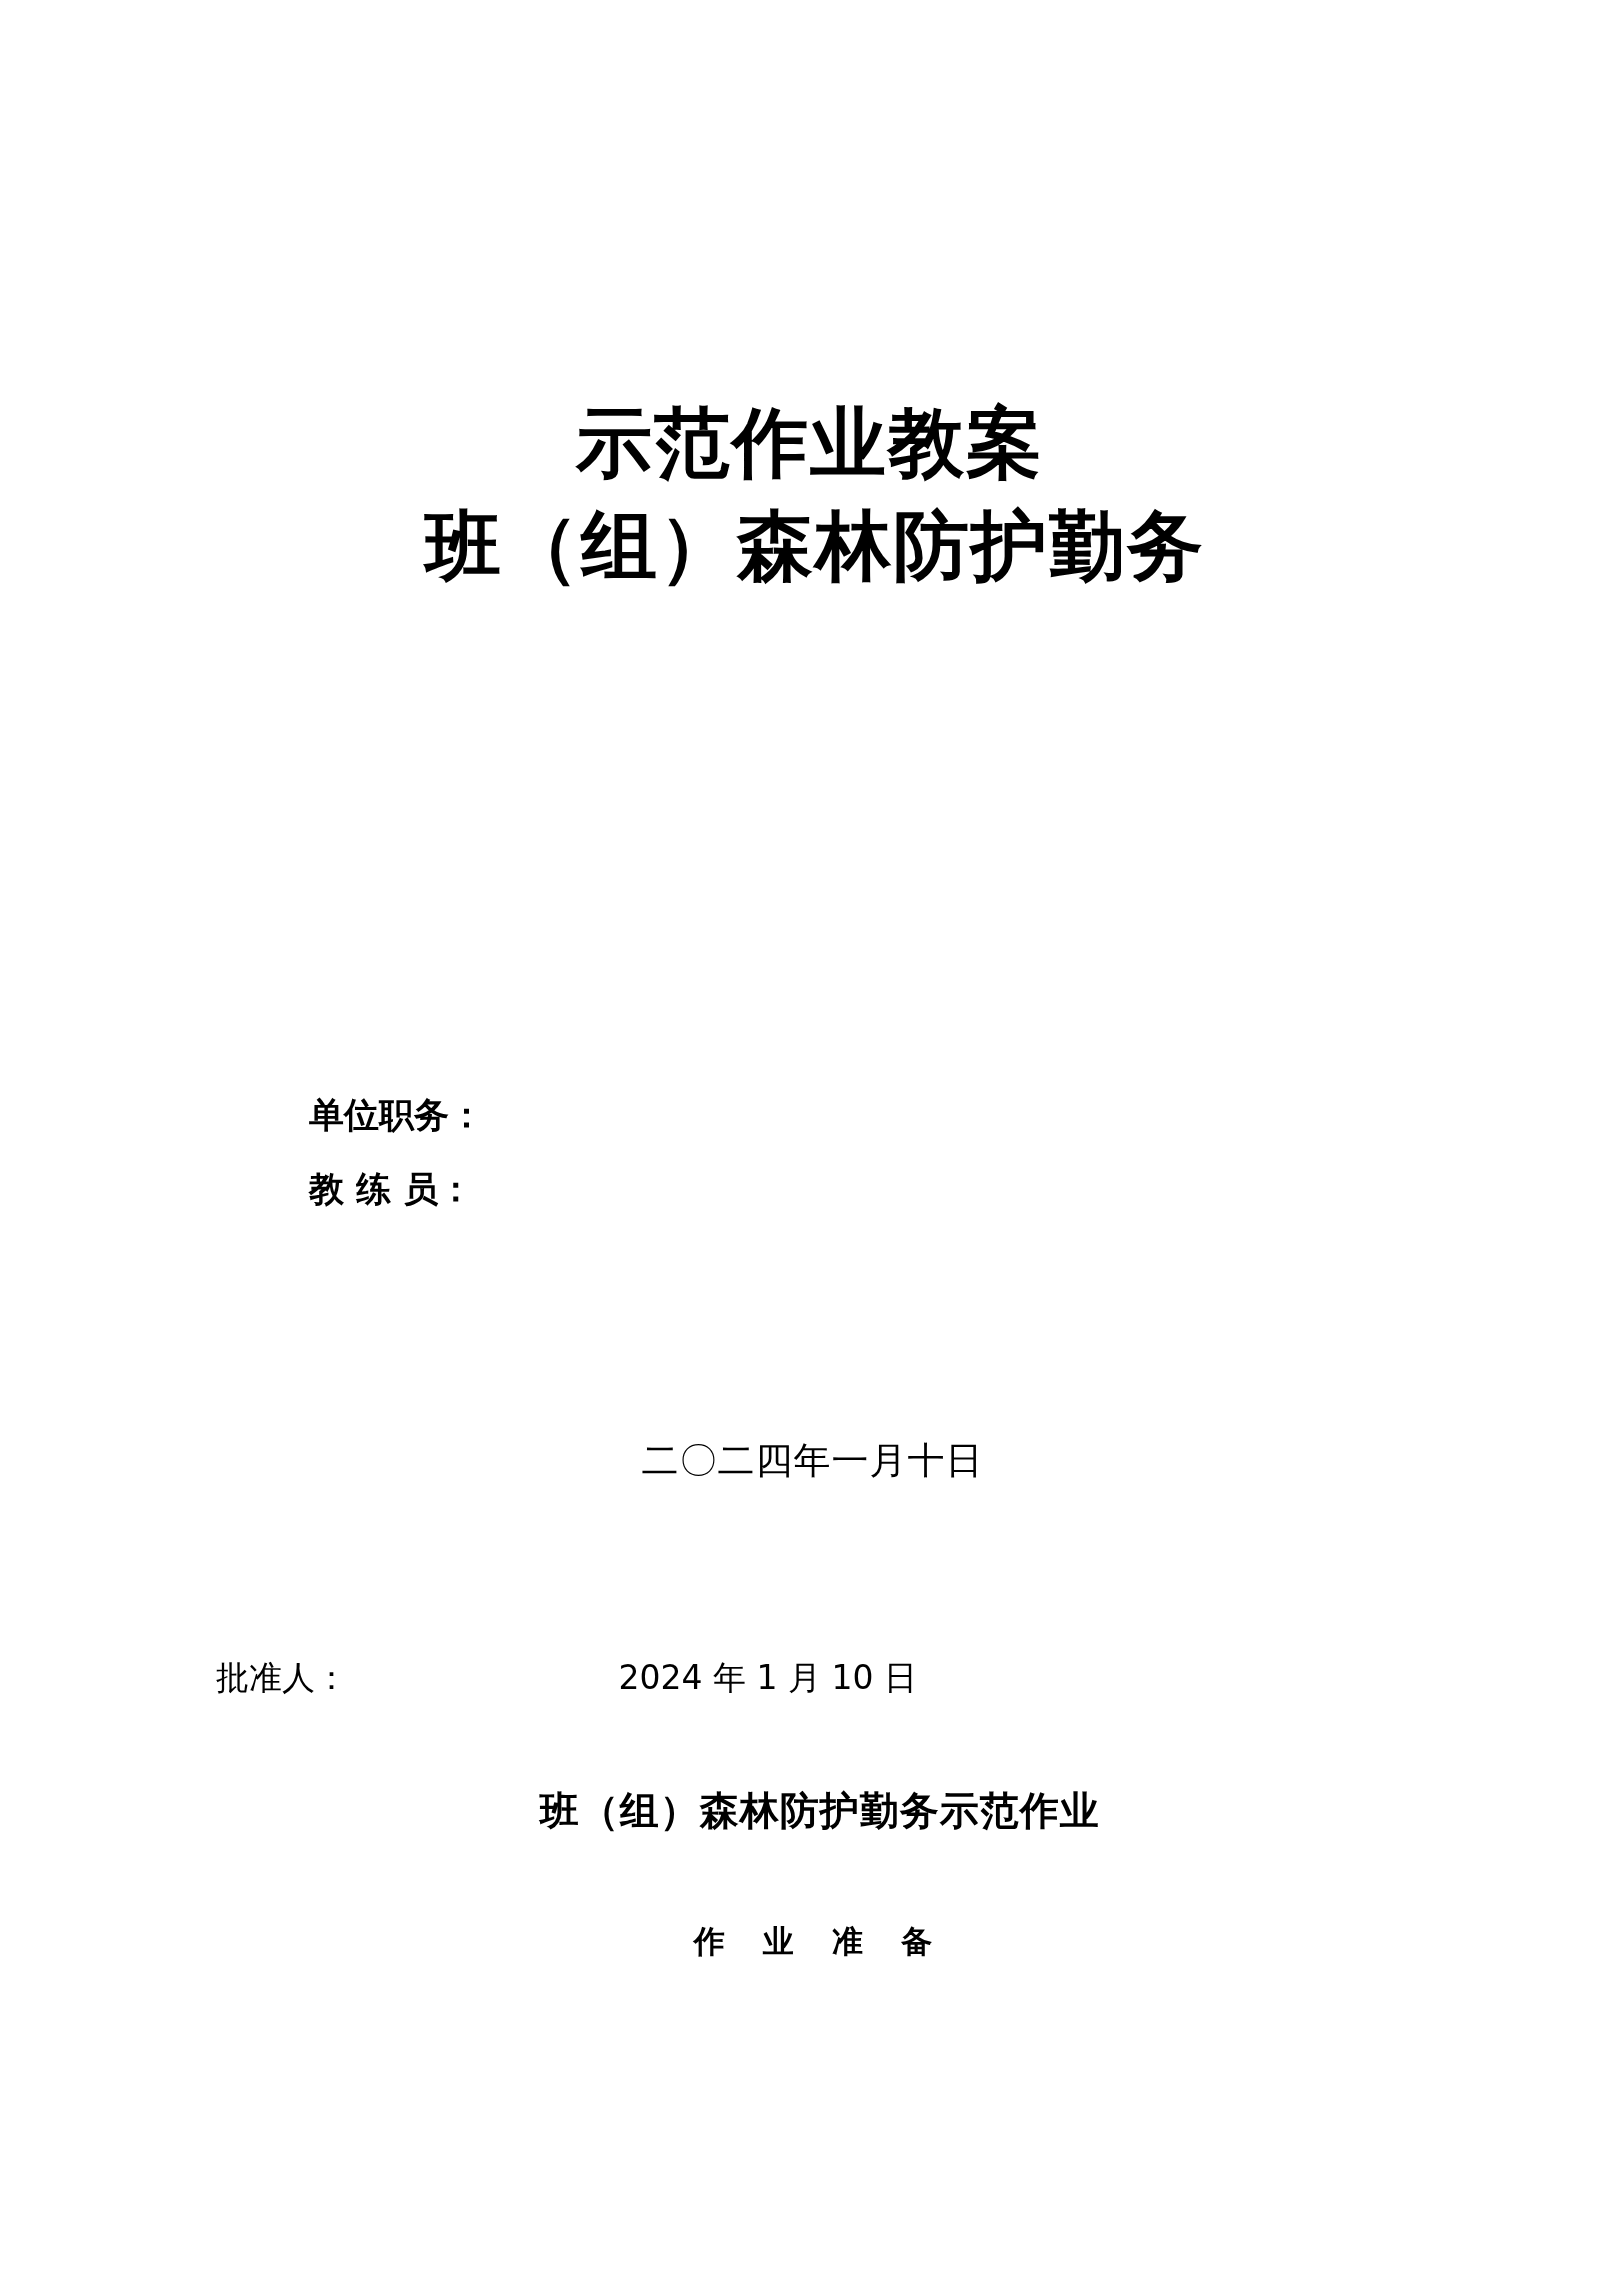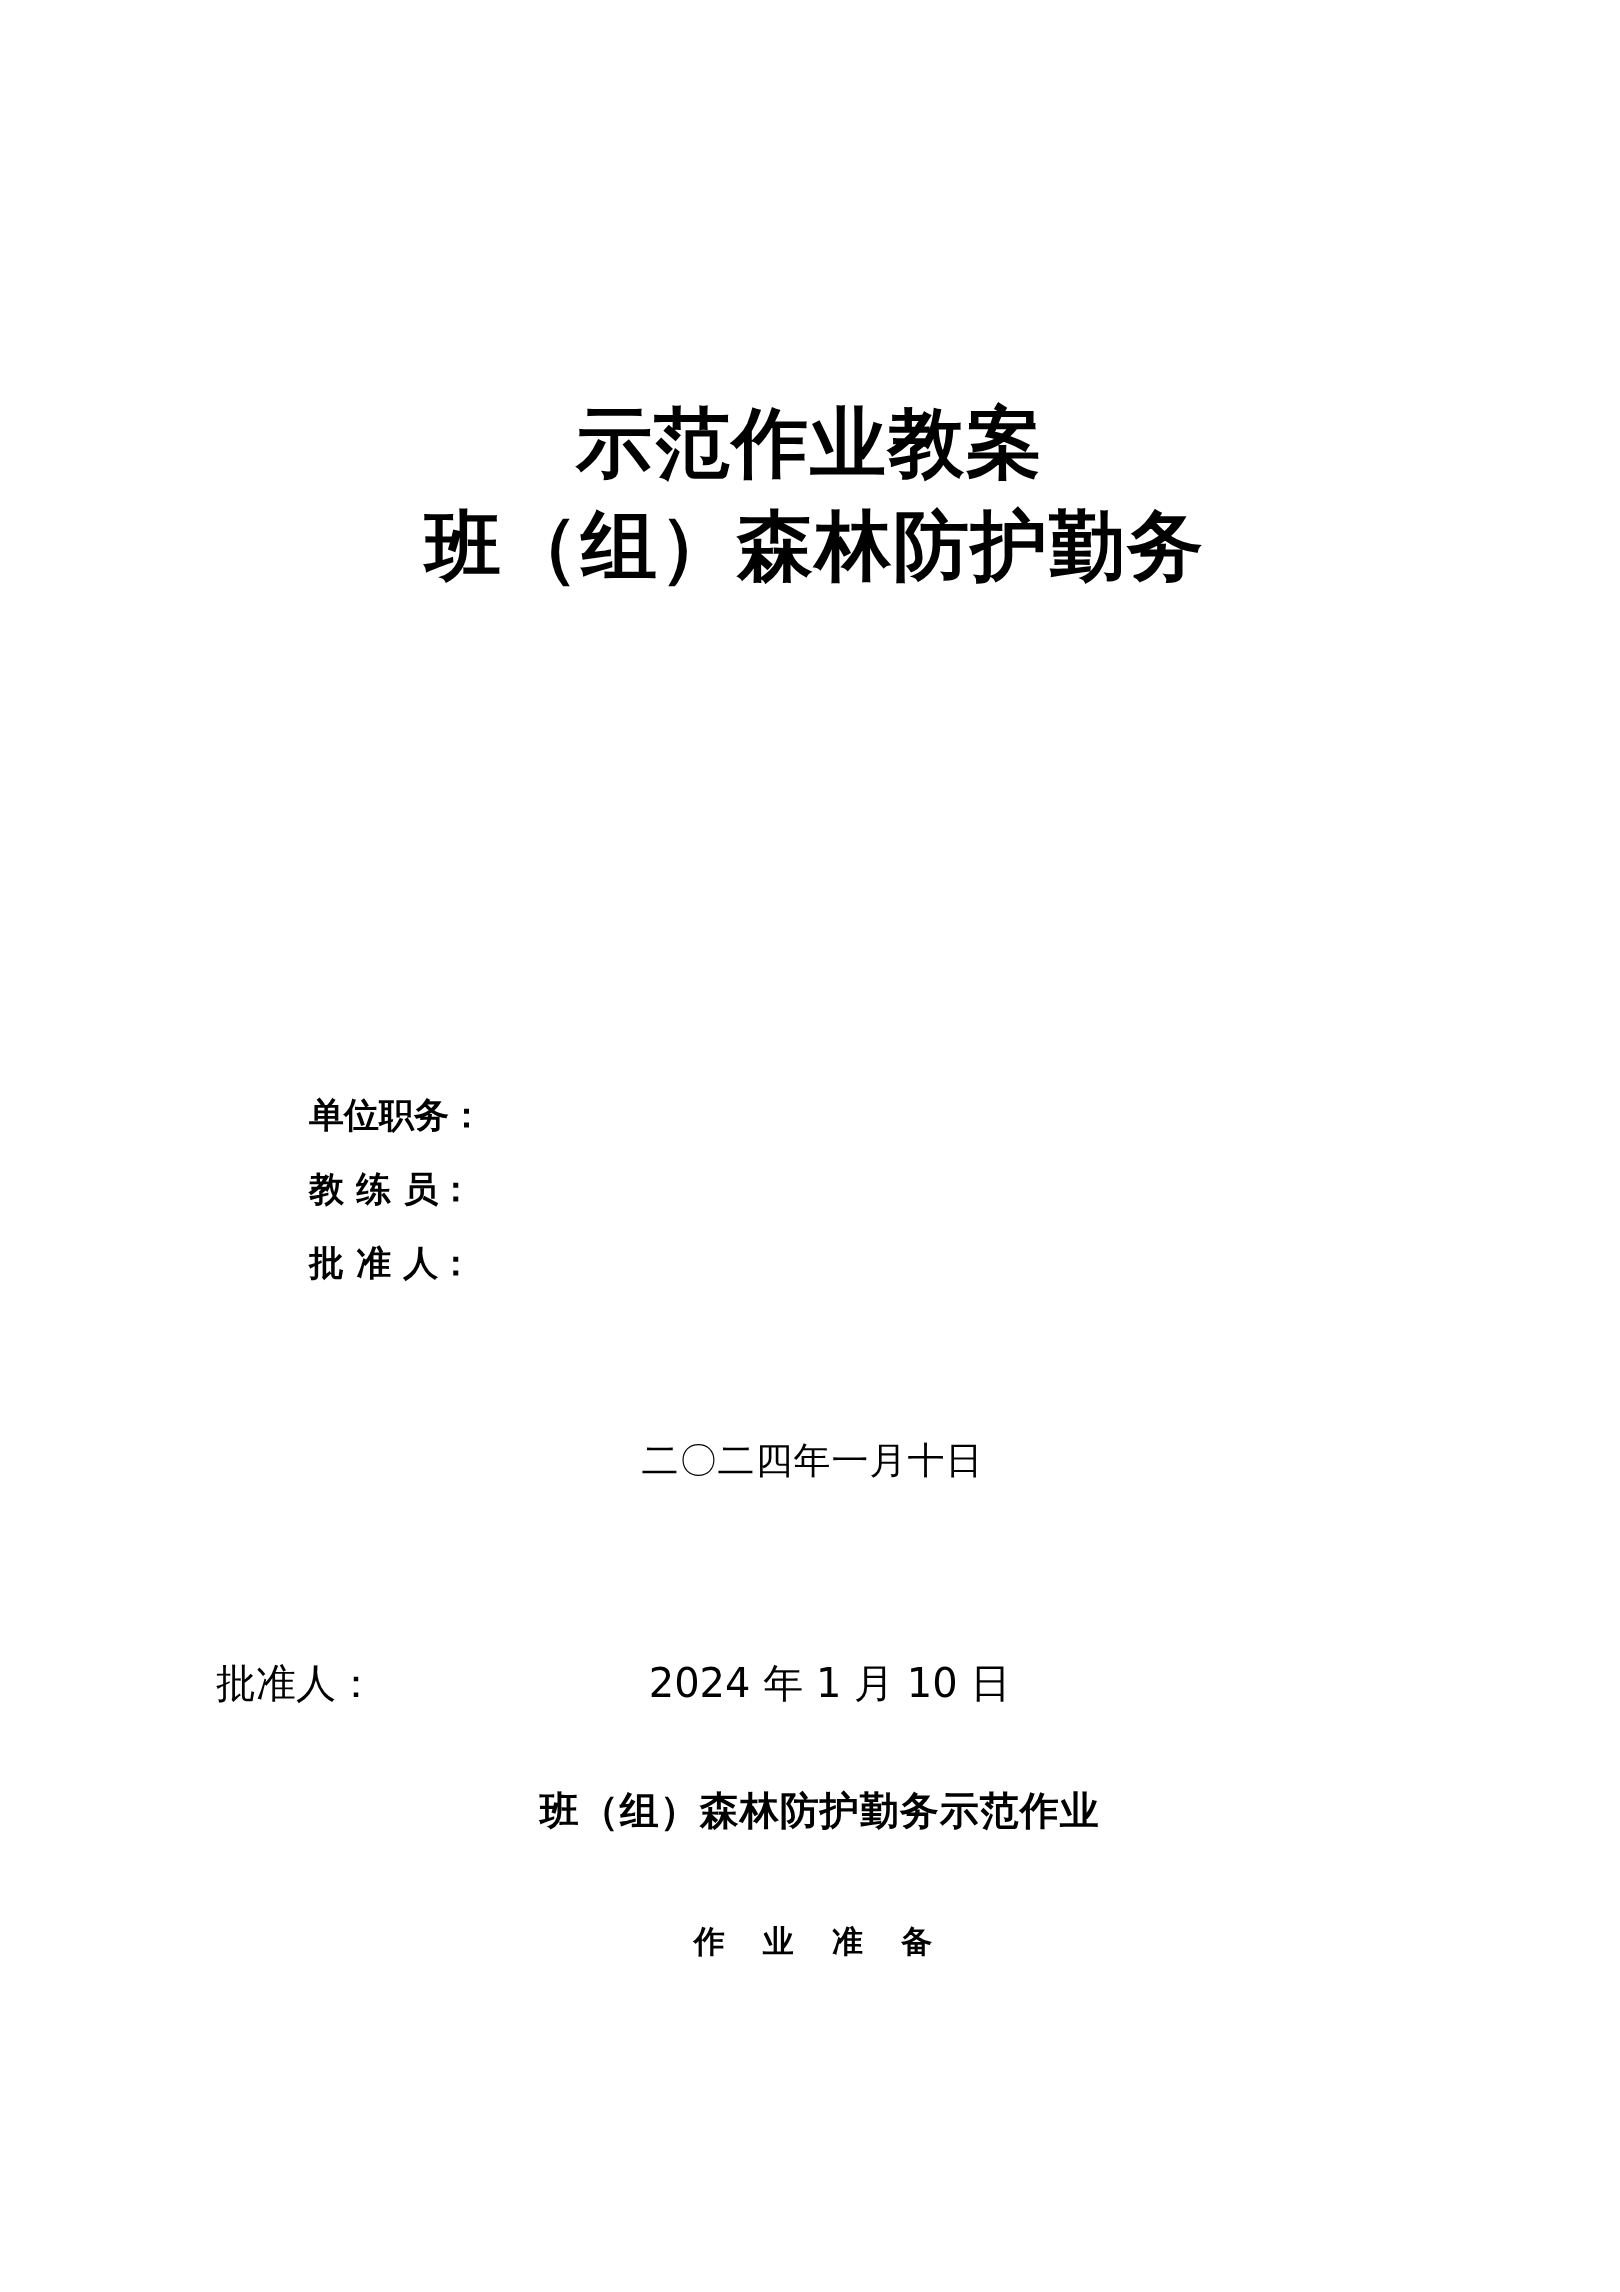"批 准 人：" div.field-row { html: <div>批 准 人：</div> -> none }
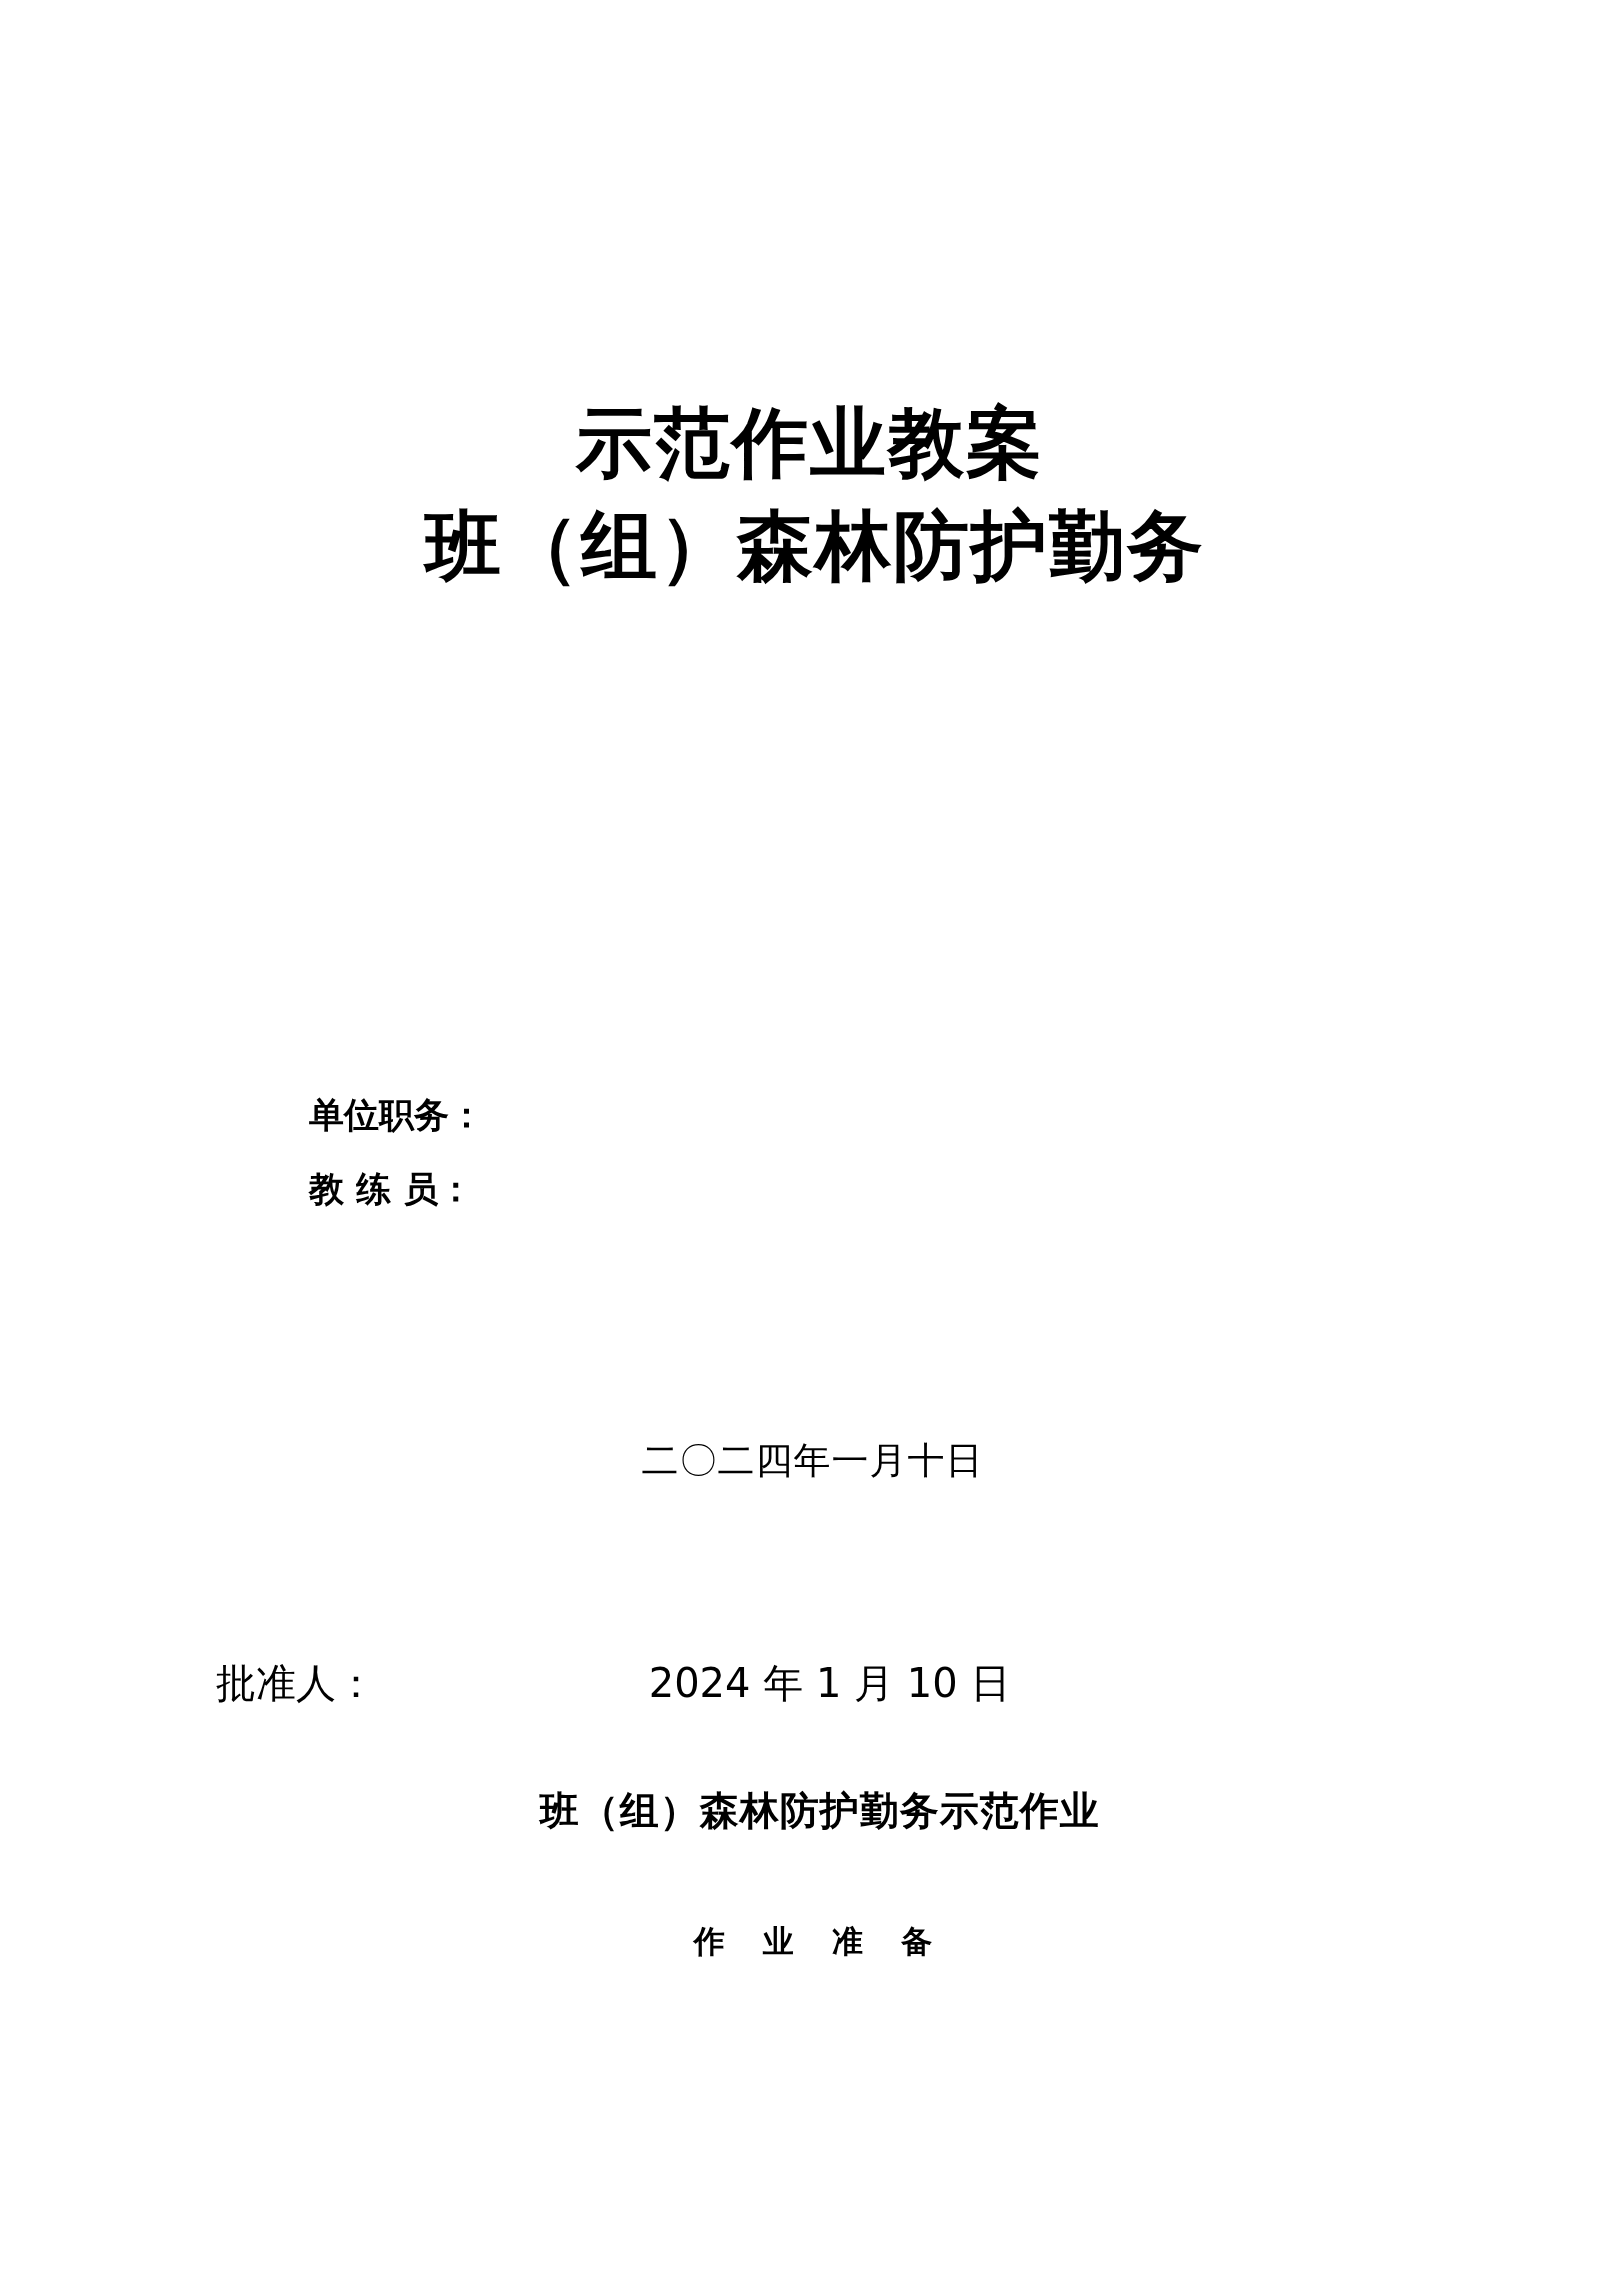"批准人： 2024 年 1 月" .approver-row { font-size: 40px -> 33px }
